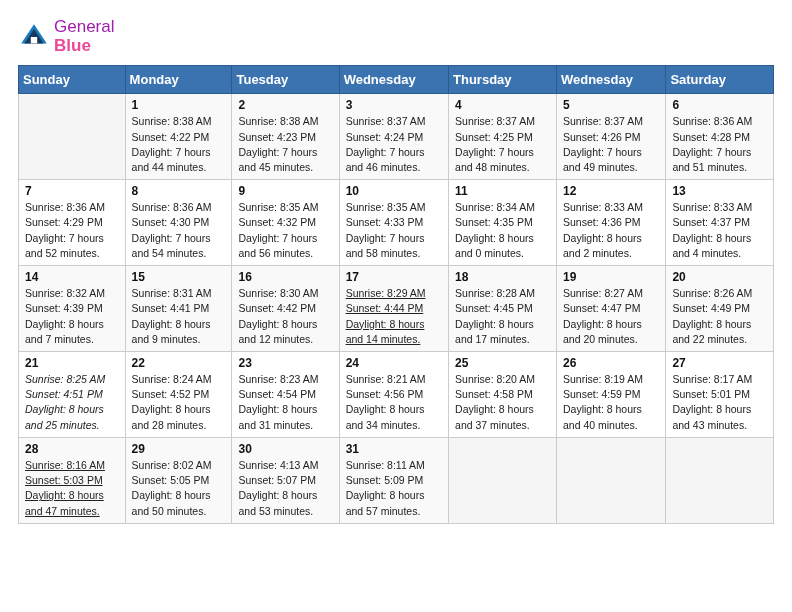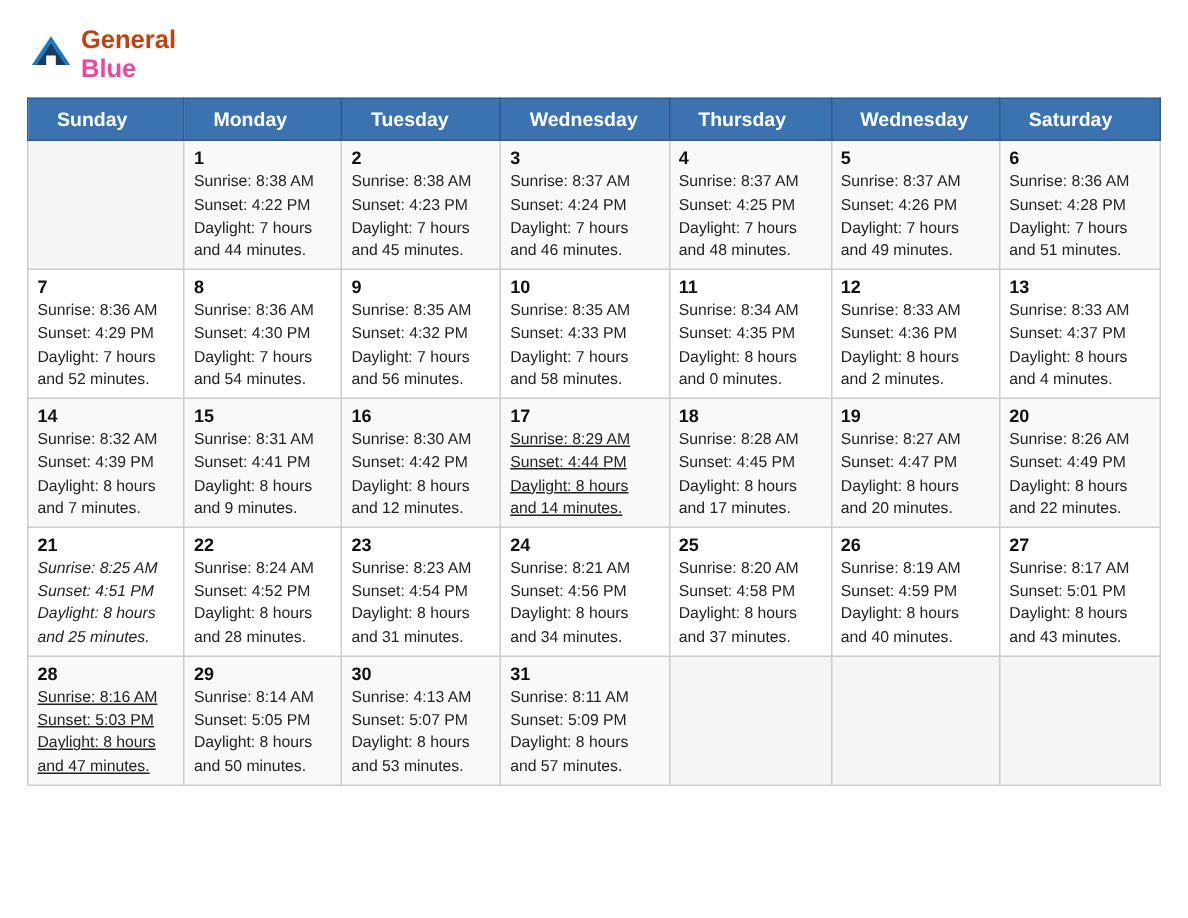"General" div { color: #c2410c -> #a21caf; font-weight: bold -> normal }
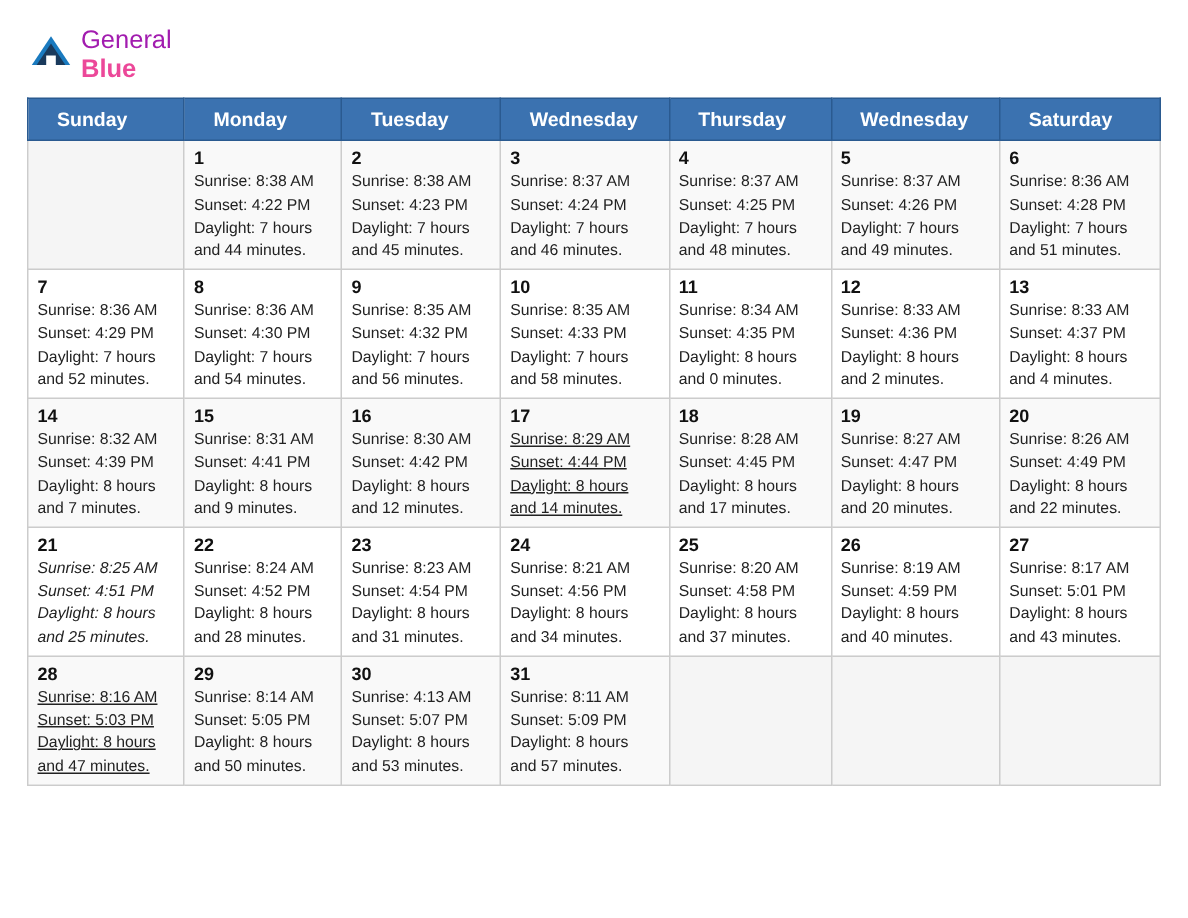"Sunday" thead tr th { padding: 6px 19px -> 6px 4px }
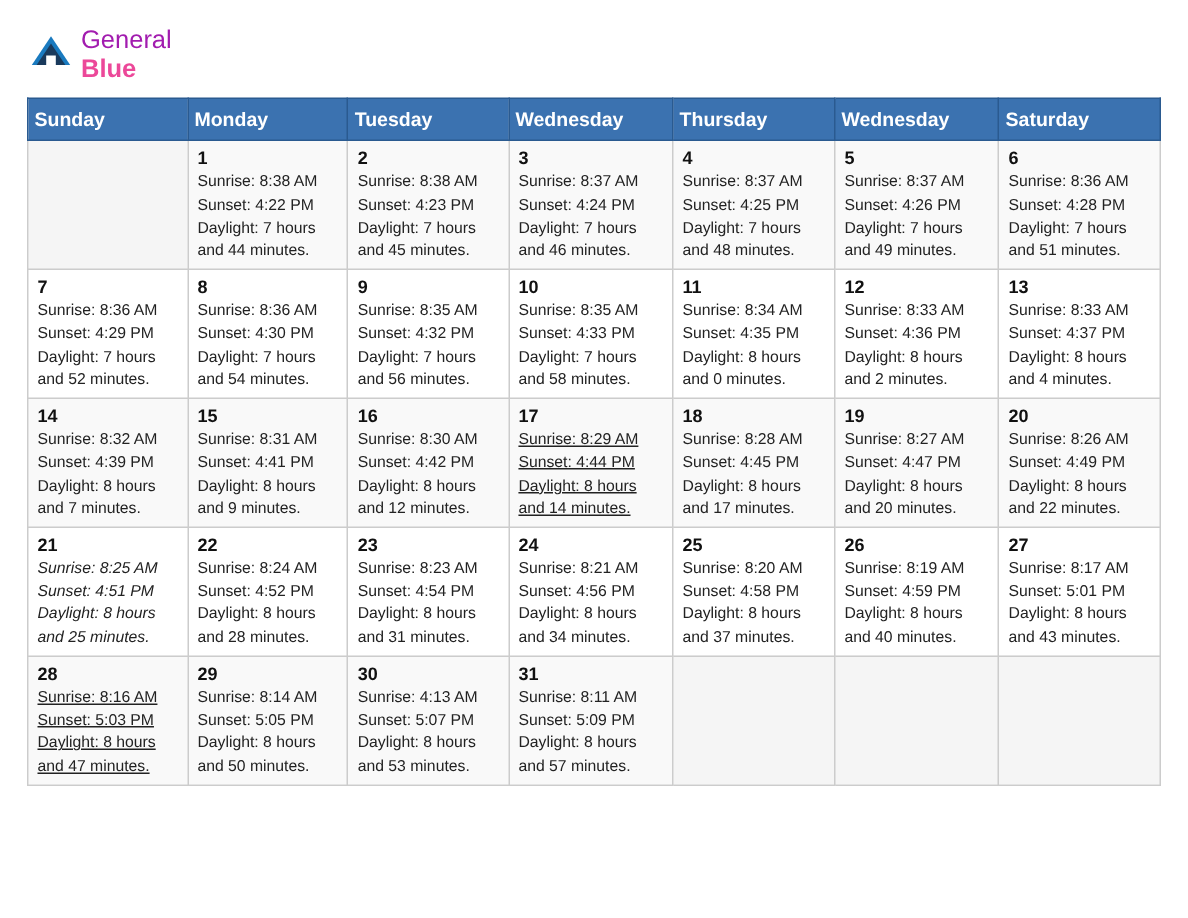"Sunrise: 8:14 AM" div.day-info { text: 8:14 -> 8:02 }
